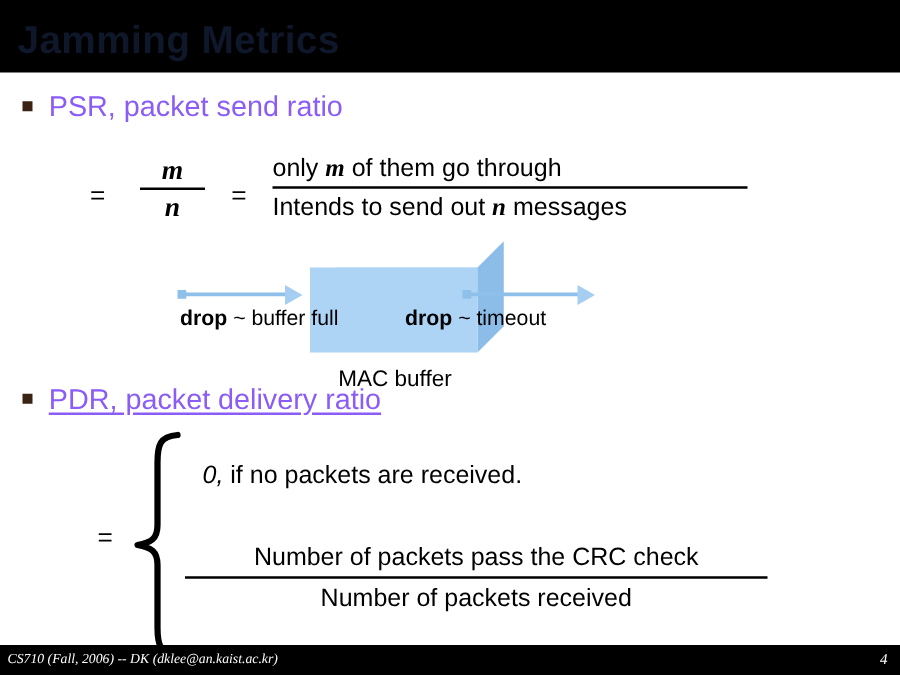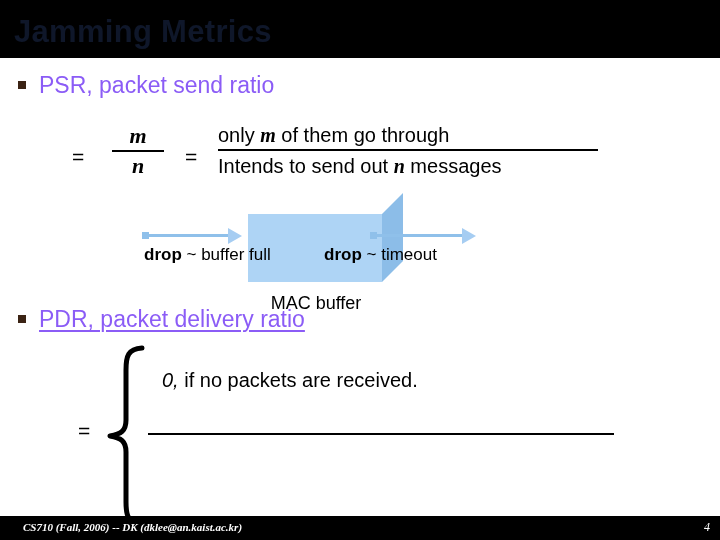"Number of packets pass the" div.num { html: none -> <div>Number of packets pass the CRC check</div> }
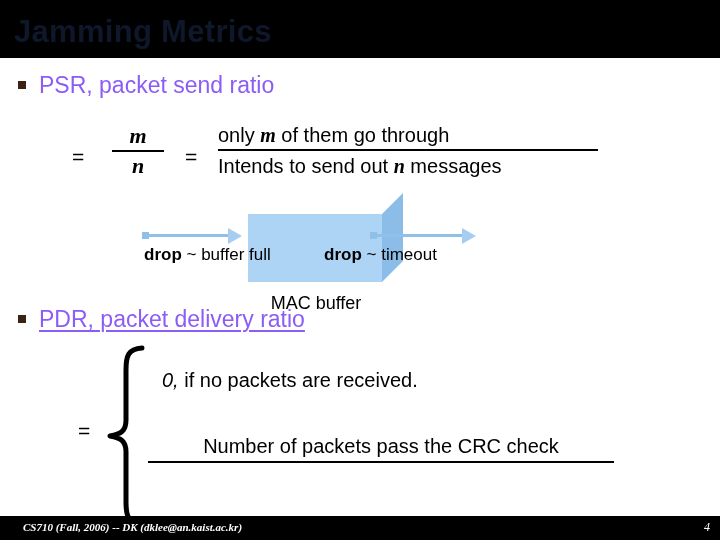"Number of packets received" div.den { html: none -> <div>Number of packets received</div> }
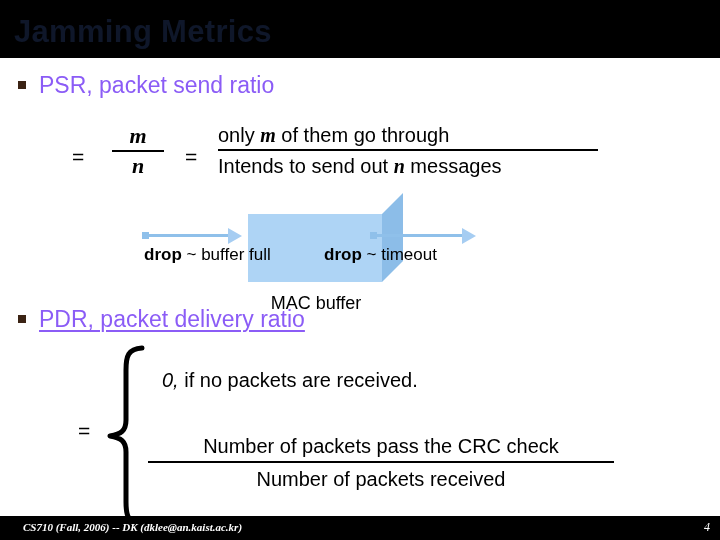"CS710 (Fall, 2006) -- DK" #footer-text { font-weight: bold -> normal; margin-left: 17px -> none }
